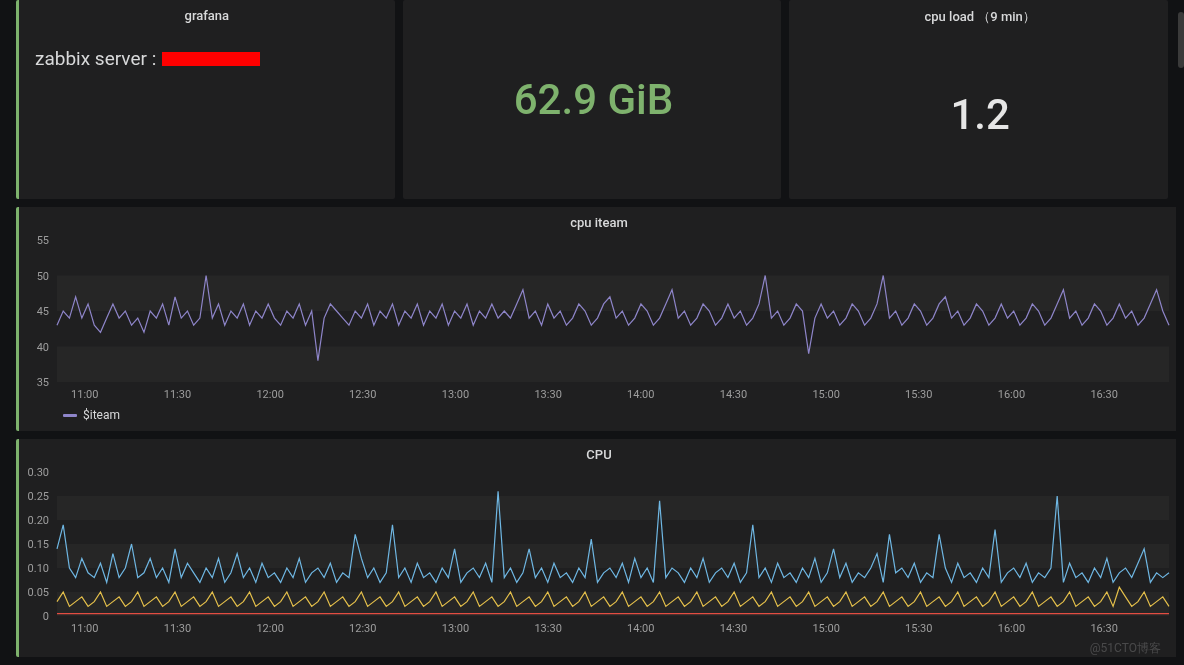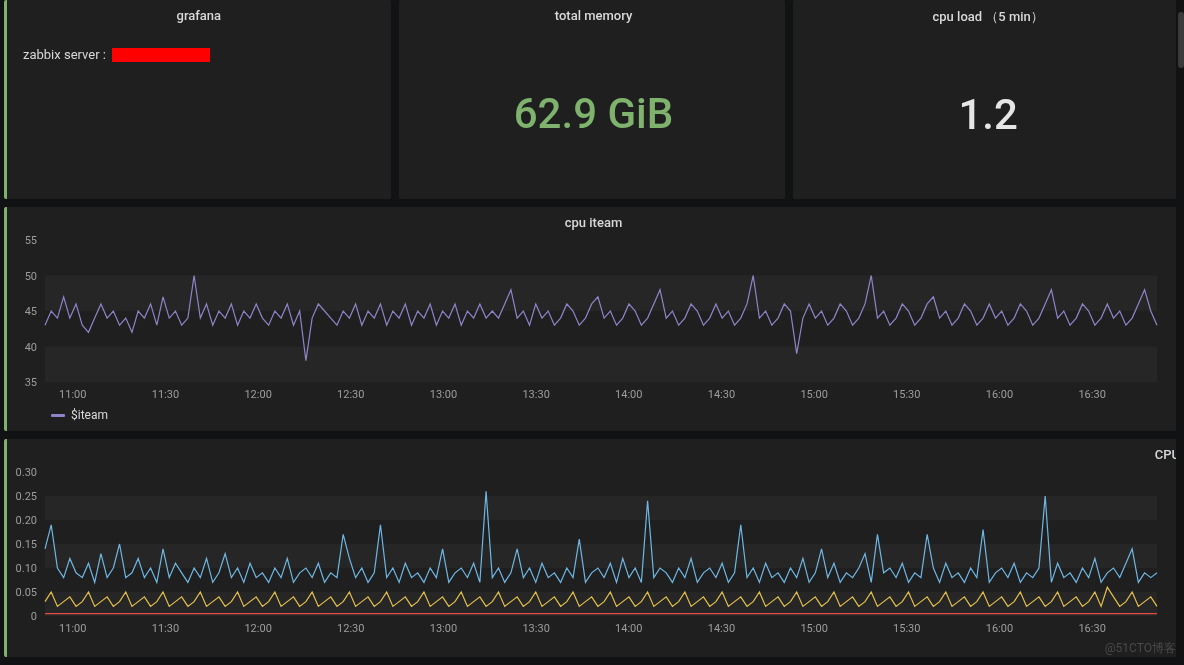"grafana" .dash { padding: 0 4px -> 0 16px }
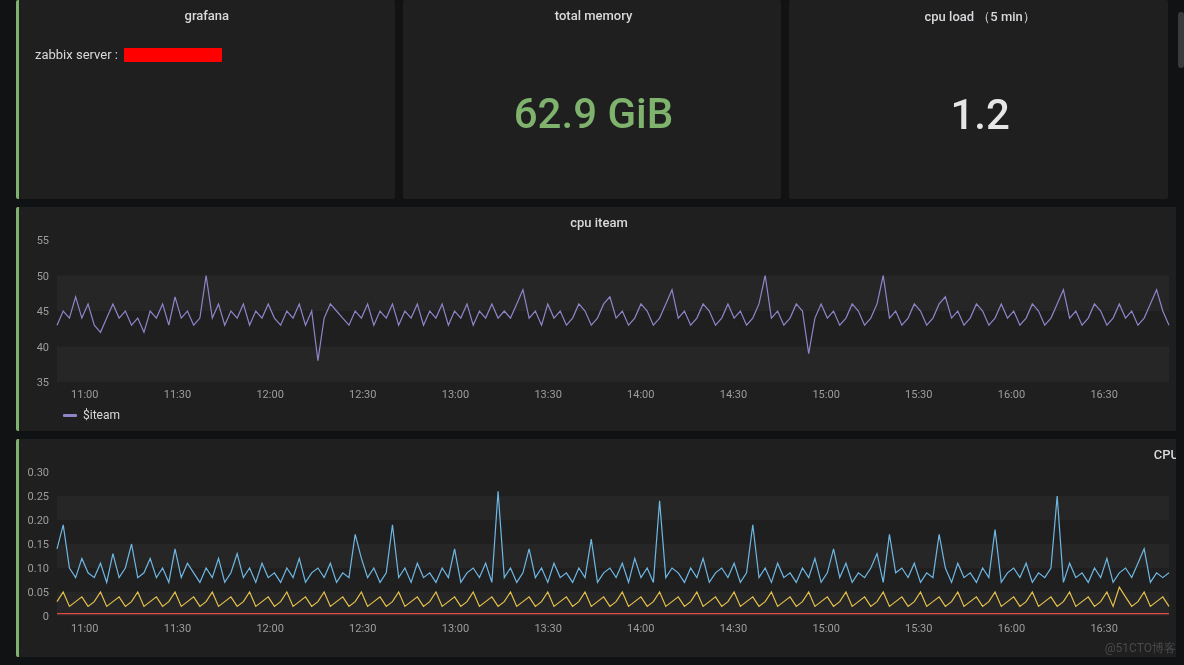"total memory" div.panel-title { html: <div>total memory</div> -> none }
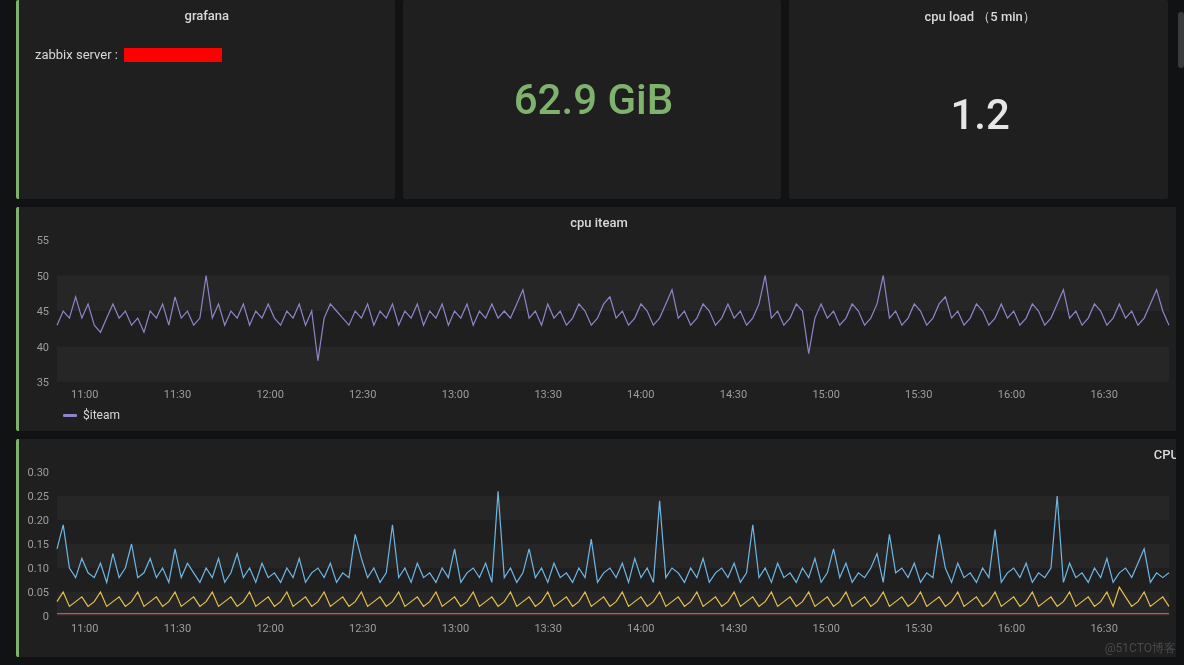"cpu load （5 min）" div.panel-title { text: 5 -> 9 }
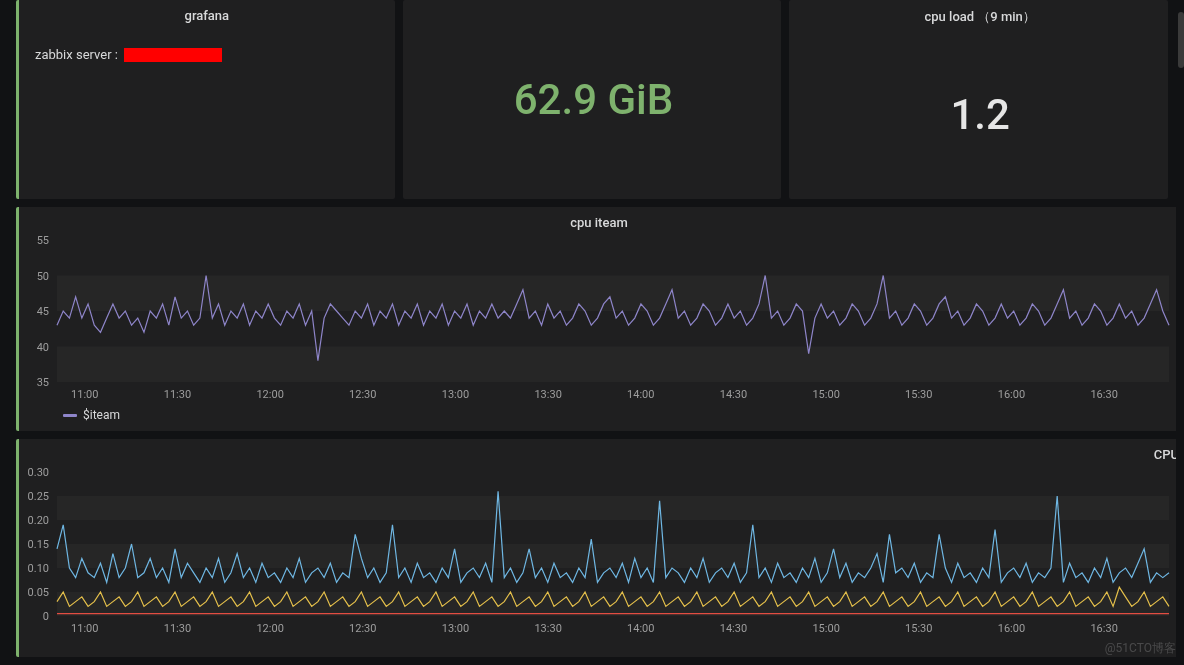"zabbix server :" .text-body { font-size: 13px -> 19px }
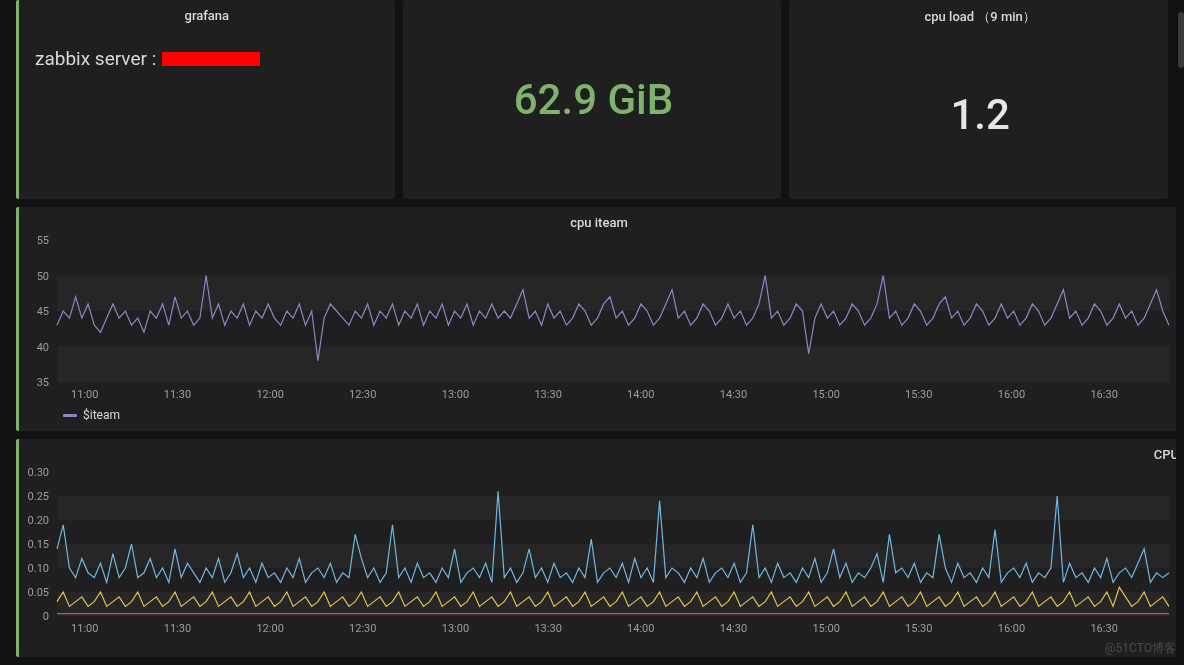"CPU" div.panel { align-items: flex-end -> none }
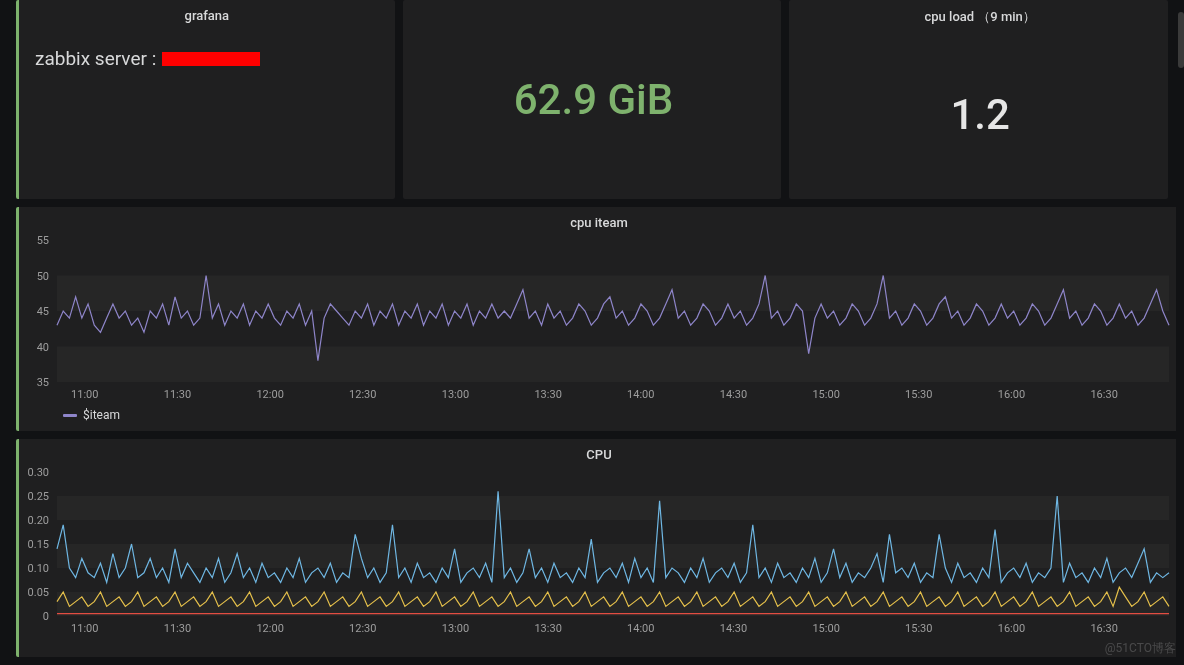"@51CTO博客" .watermark { right: 8px -> 23px }
